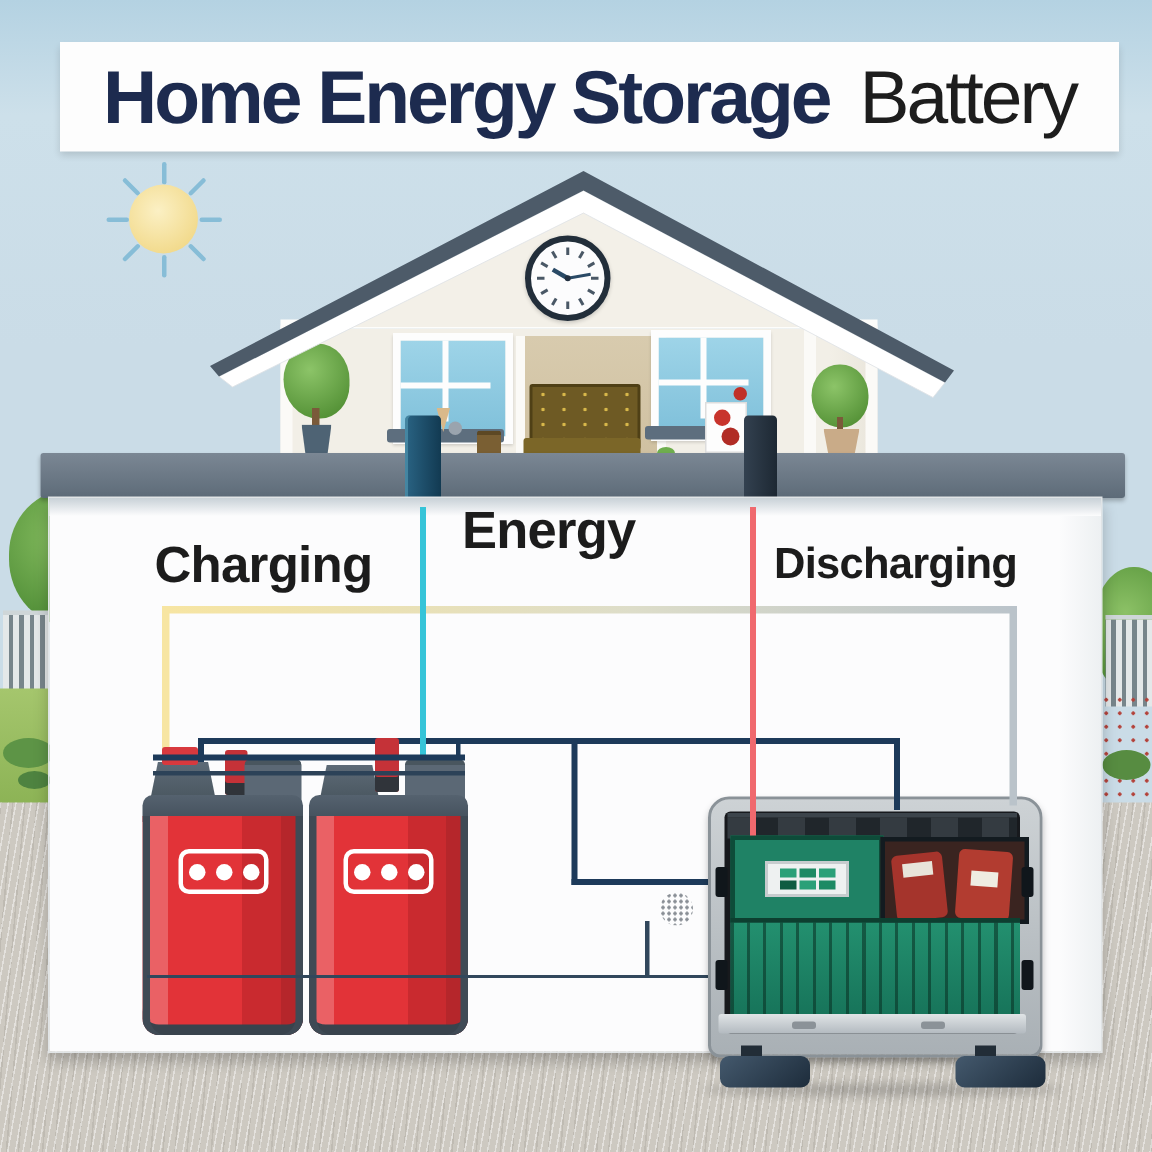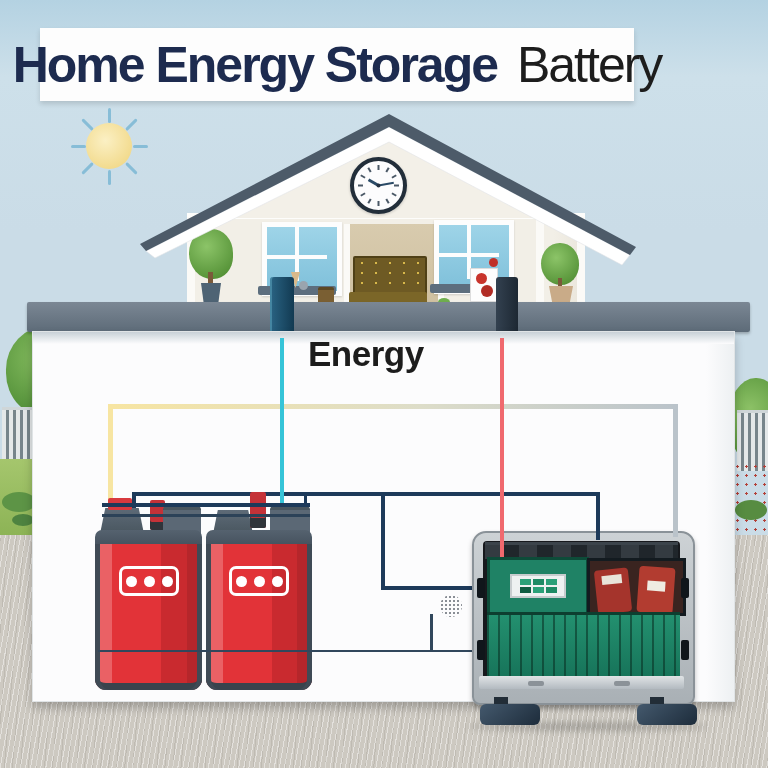"Home Energy Storage Battery" div.a { width: 594px -> 706px }
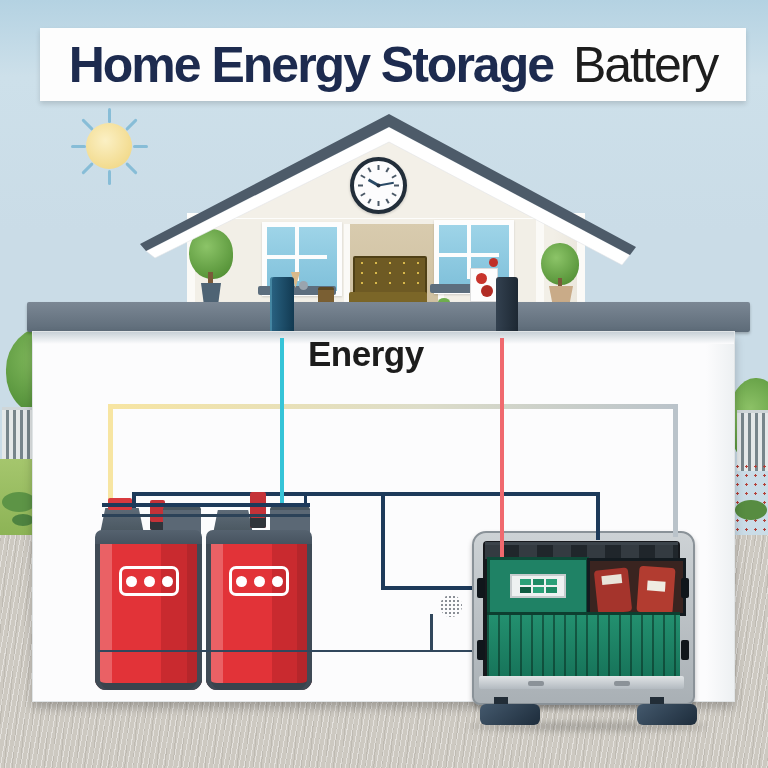"Charging" div.a { html: none -> <div>Charging</div> }
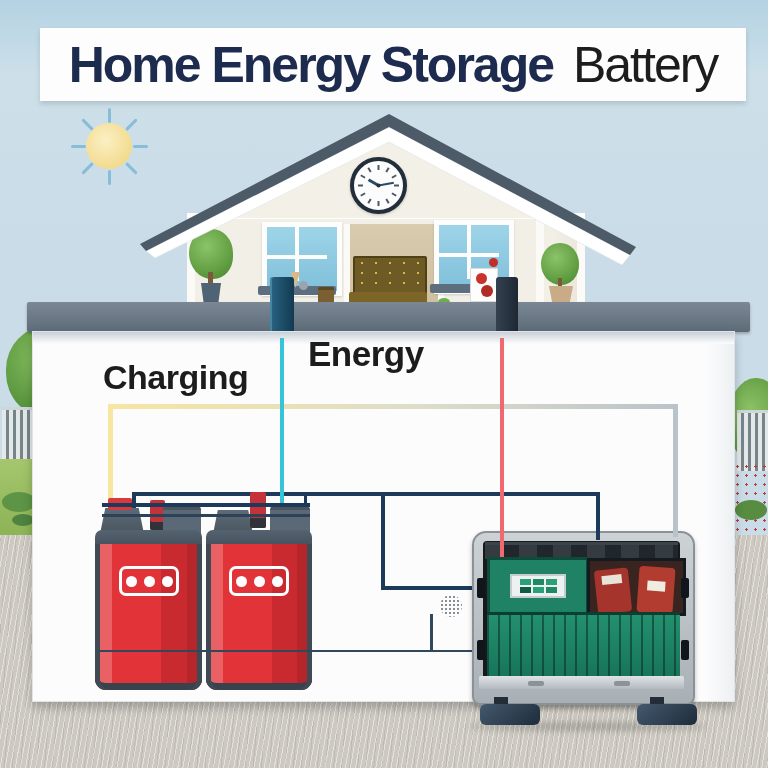"Discharging" div.a { html: none -> <div>Discharging</div> }
